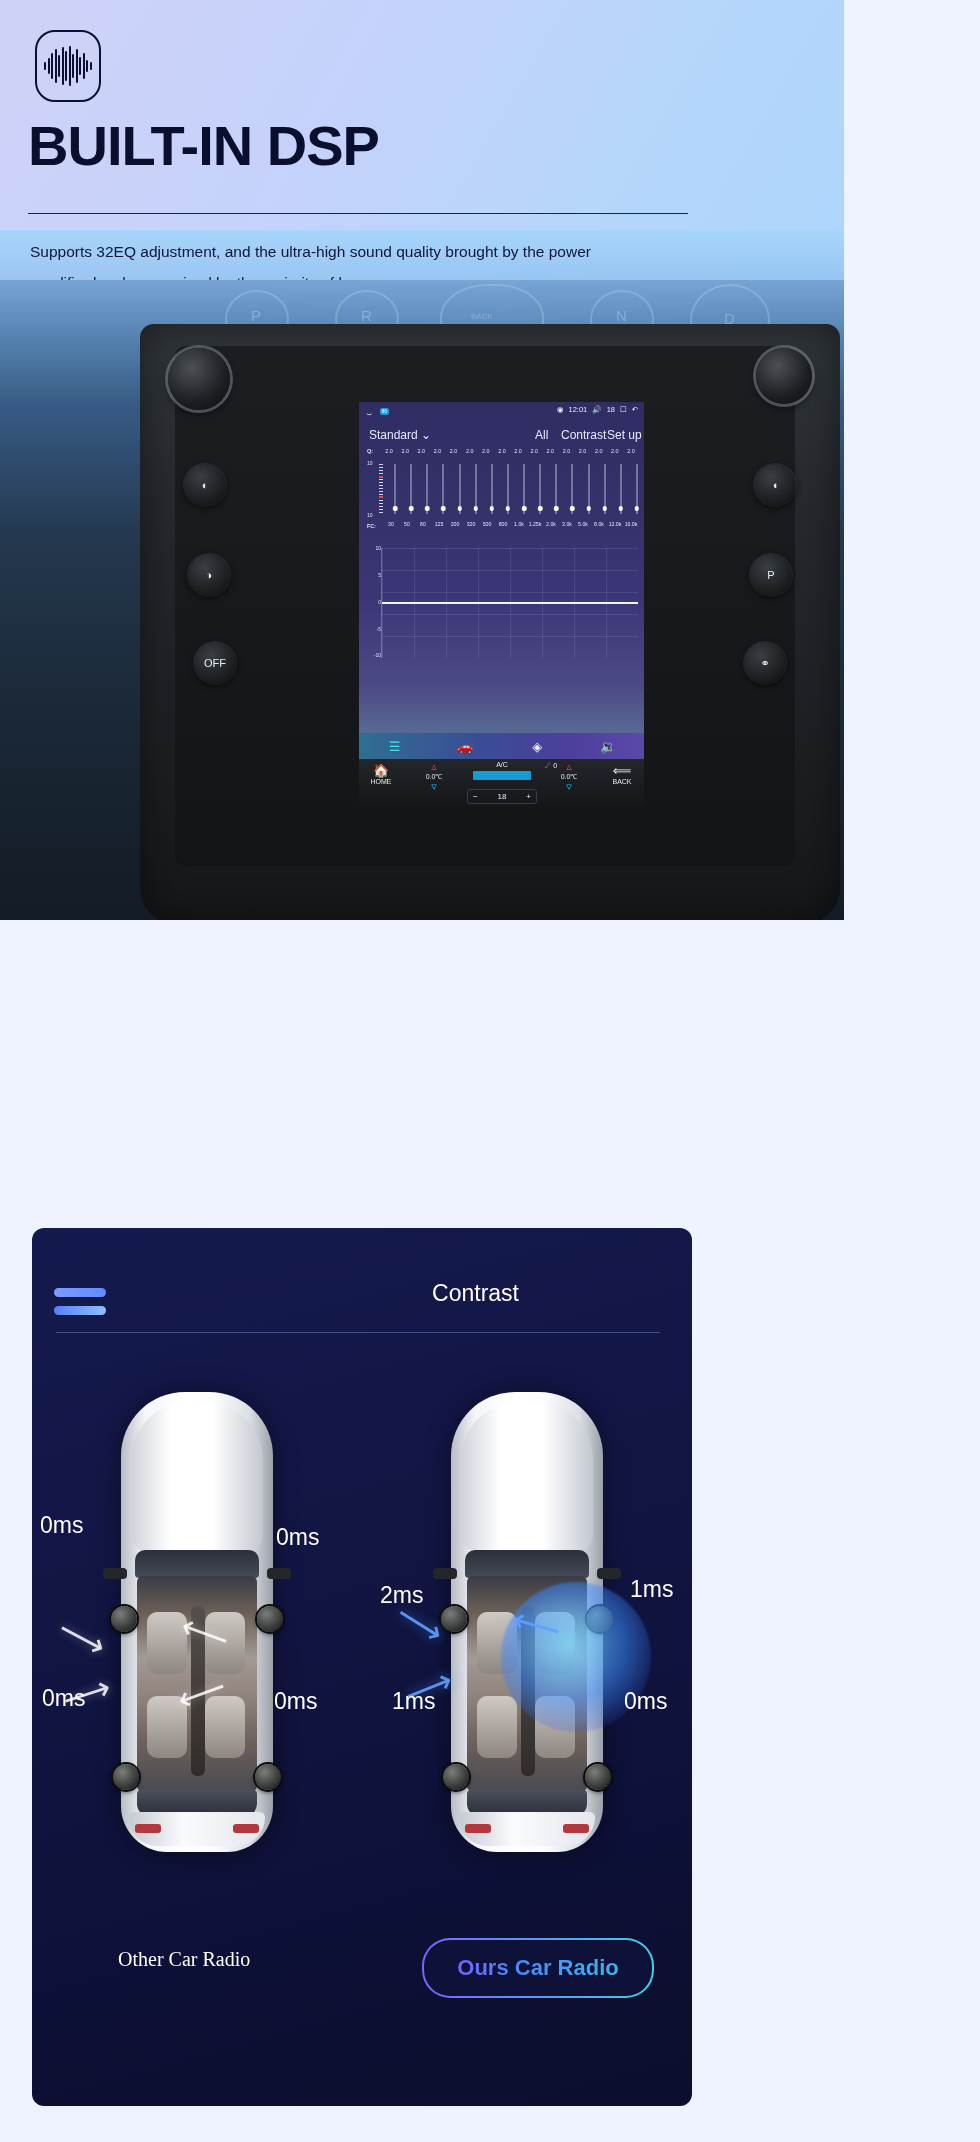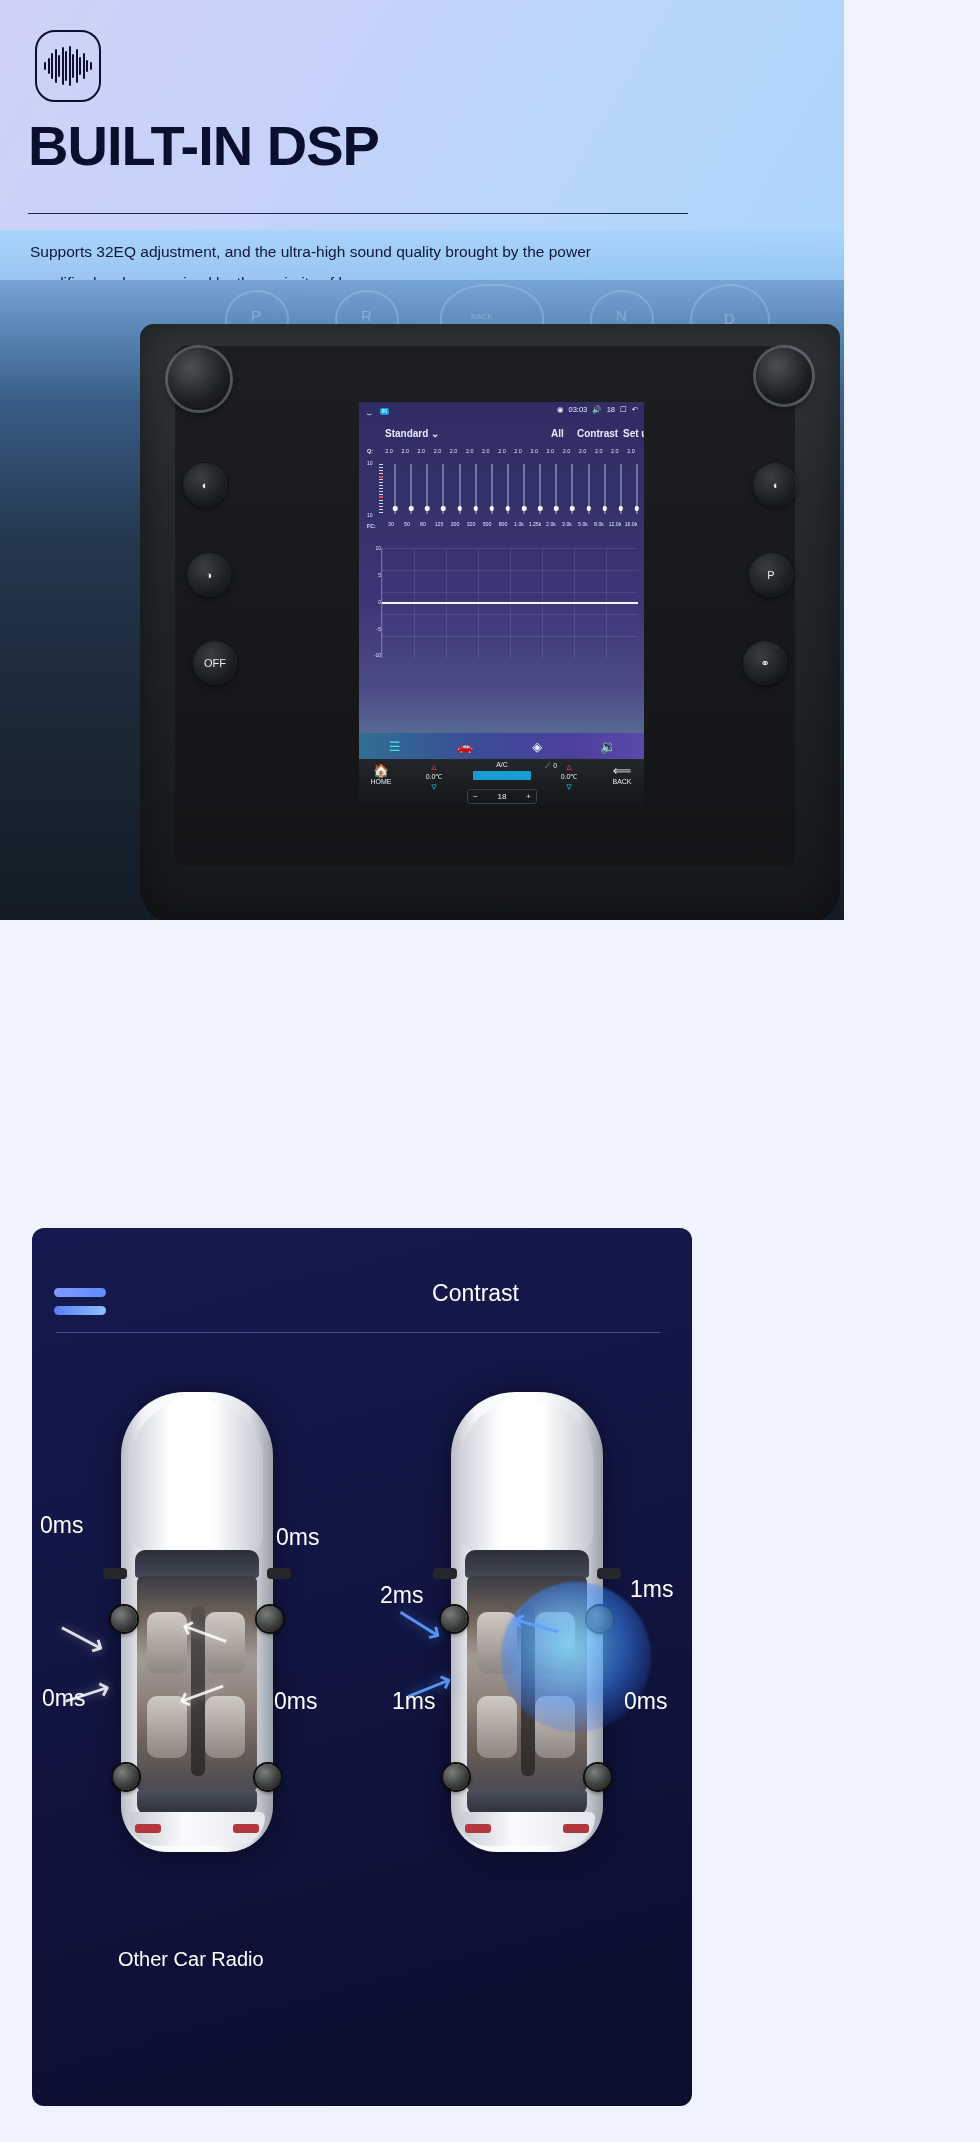"03:03" span { text: 03:03 -> 12:01 }
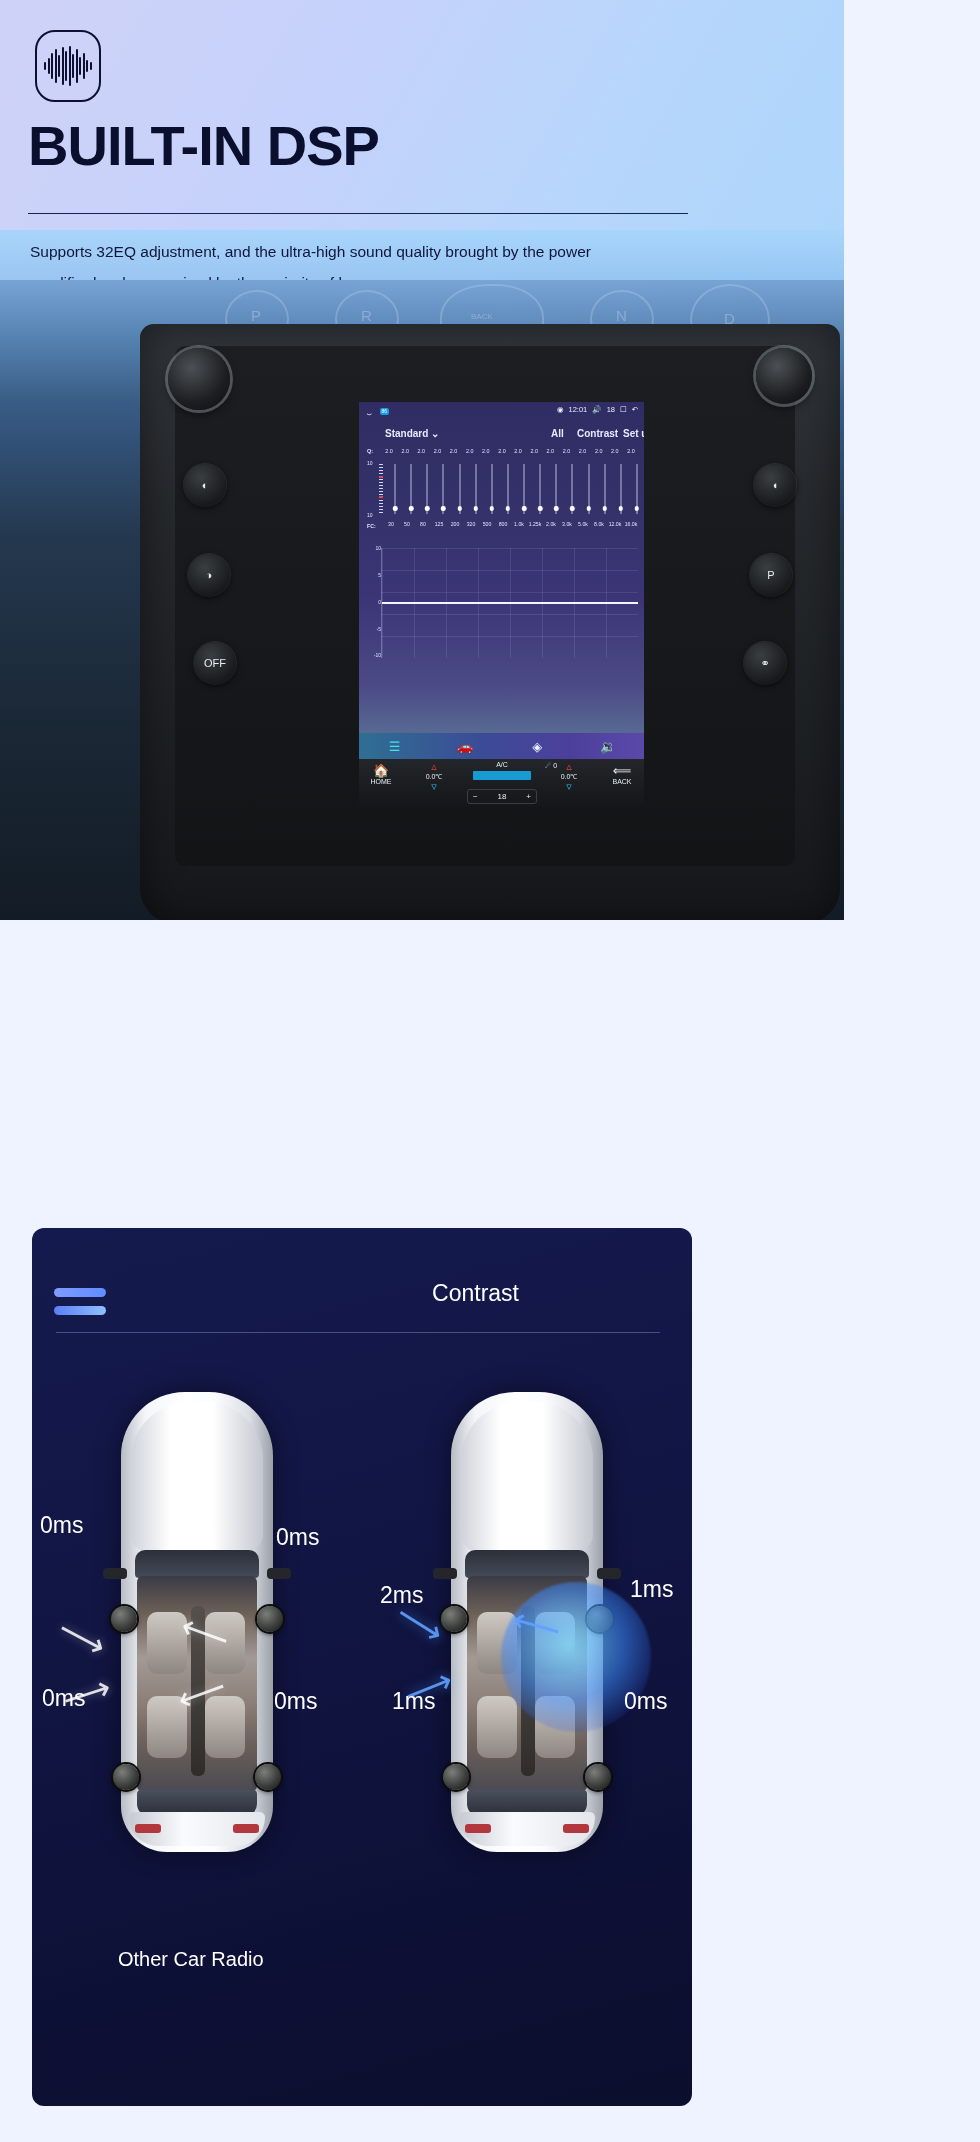"Standard ⌄" .srow2 { font-size: 10px -> 12px; font-weight: bold -> none; left: 16px -> 0 }
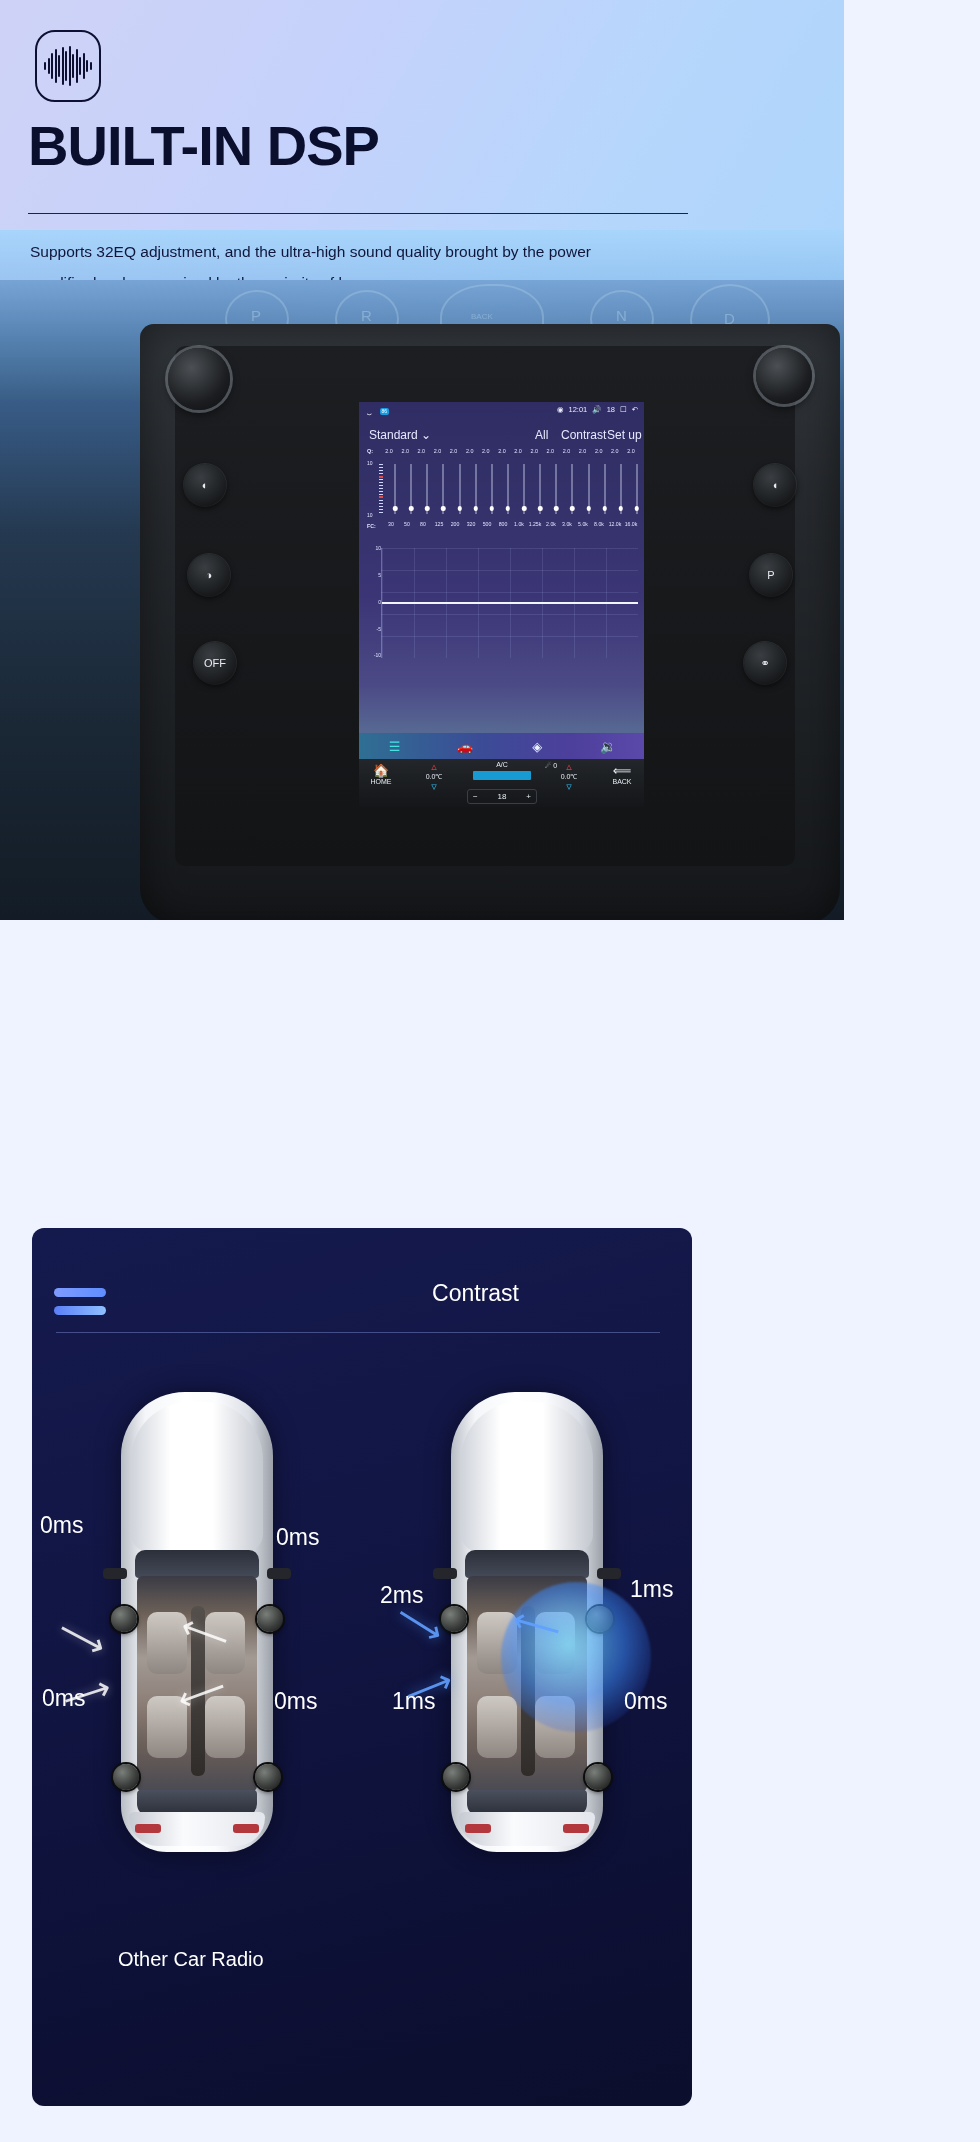"Other Car Radio" .cap { font-family: none -> Liberation Serif, serif }
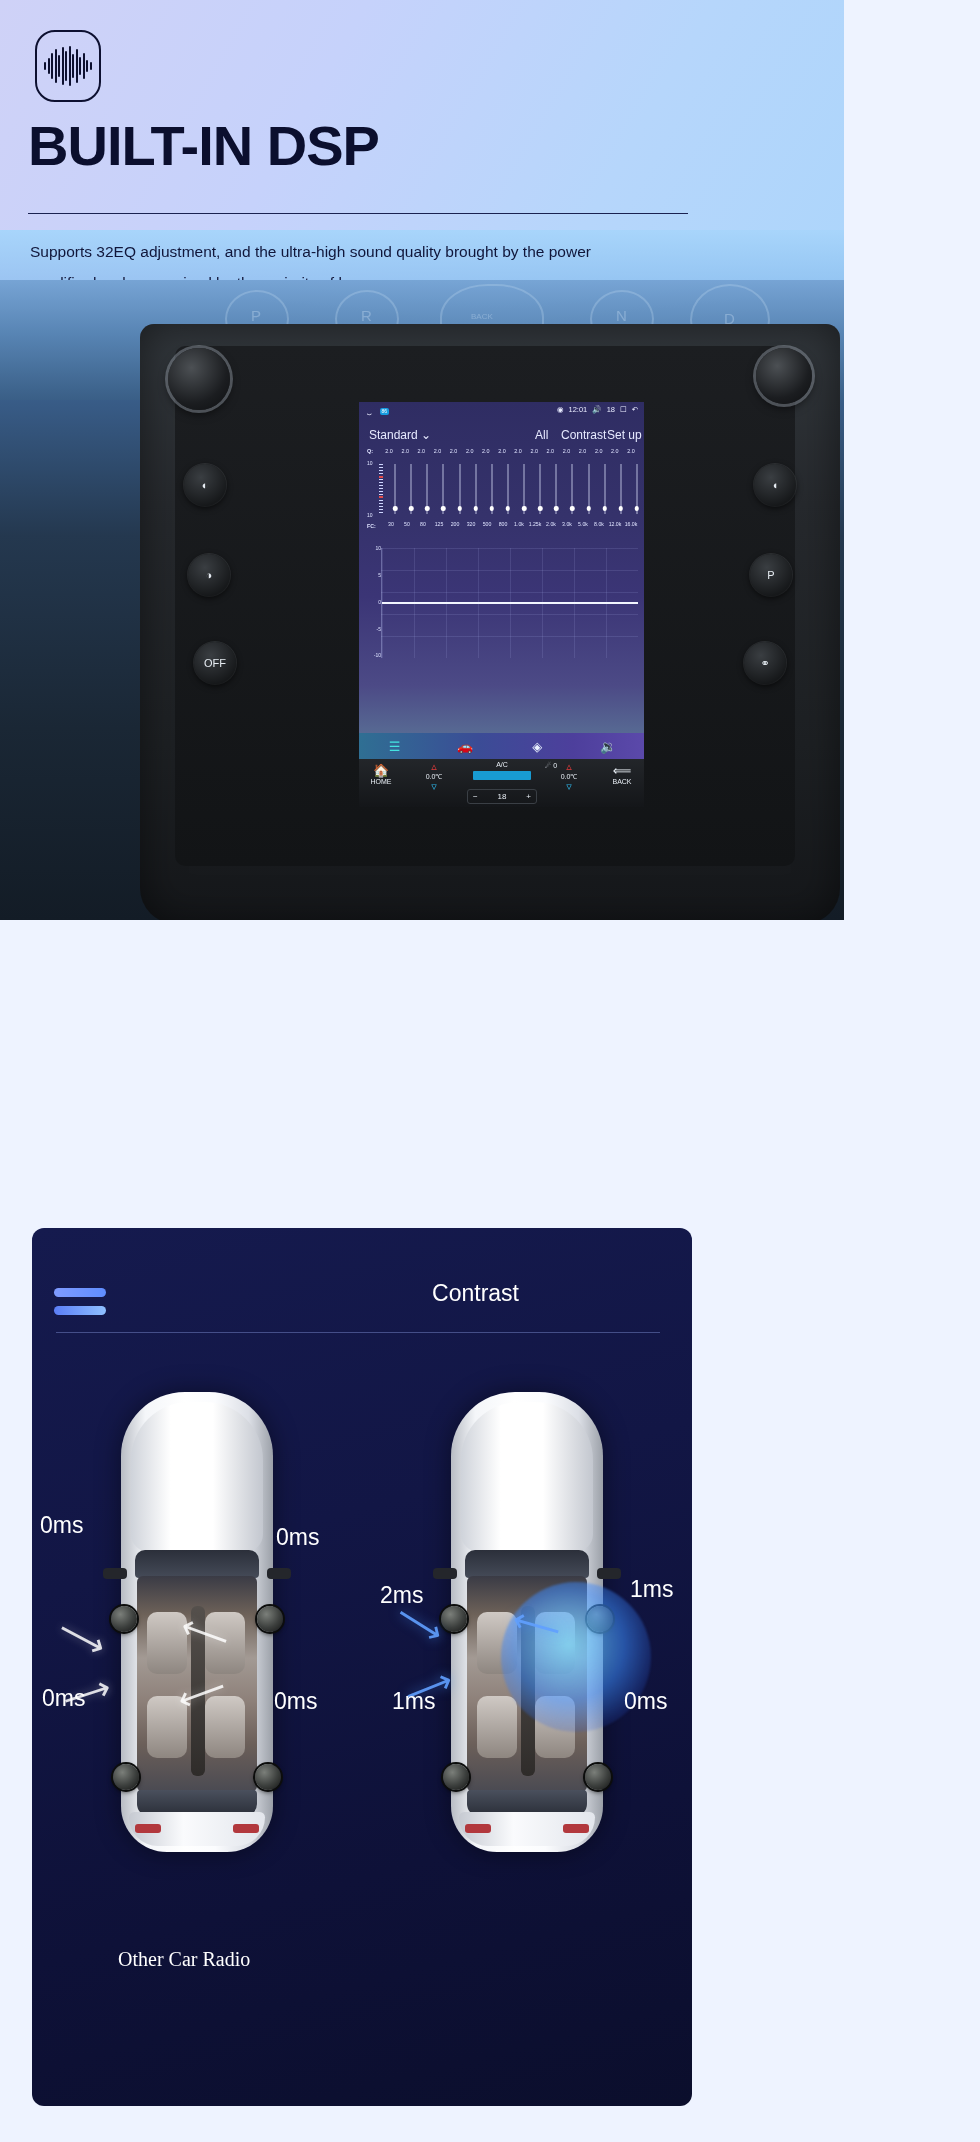"Ours Car Radio" div.ours-btn { html: none -> <div> <b>Ours Car Radio</b> </div> }
